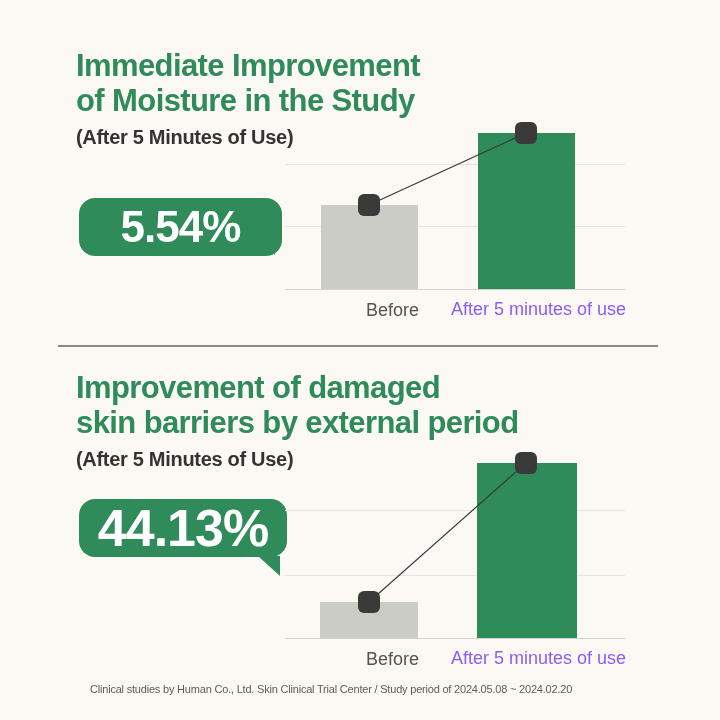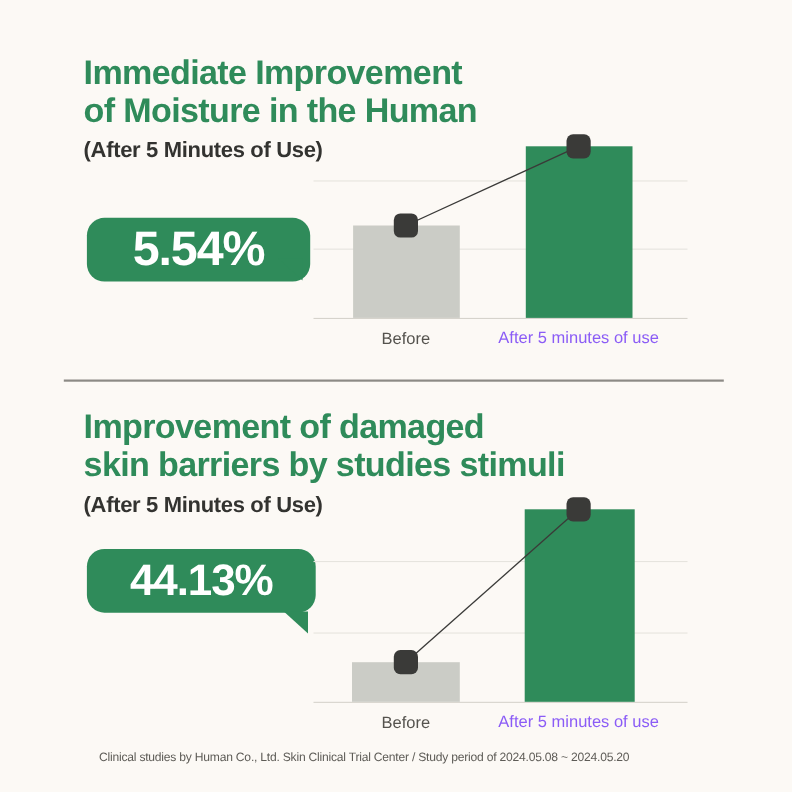"Immediate Improvement" h1.title { text: Human -> Study }
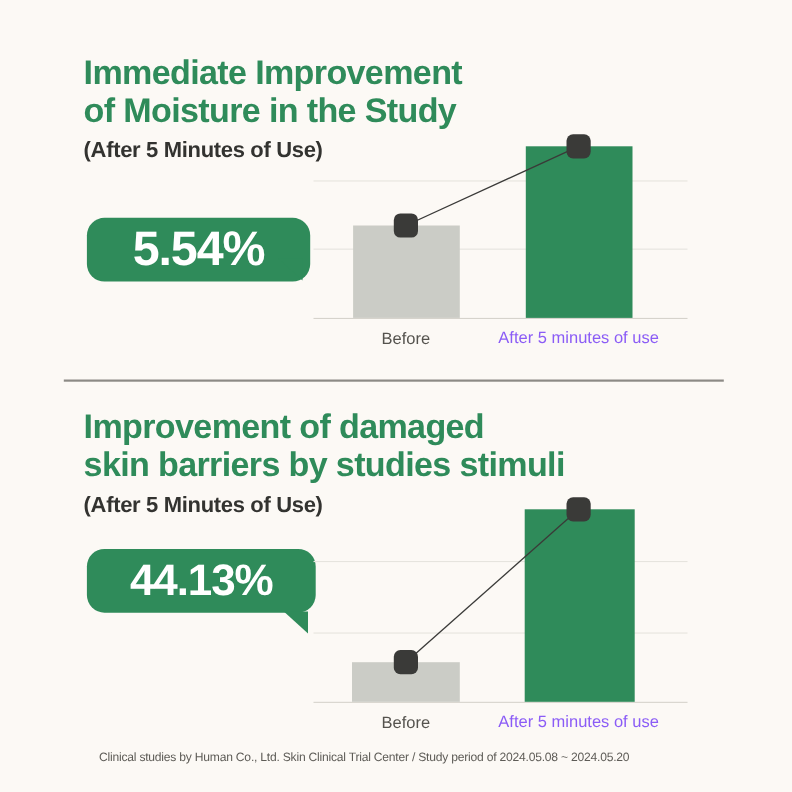"Before" .cat-label { font-size: 15px -> 18px; text-align: center -> right }
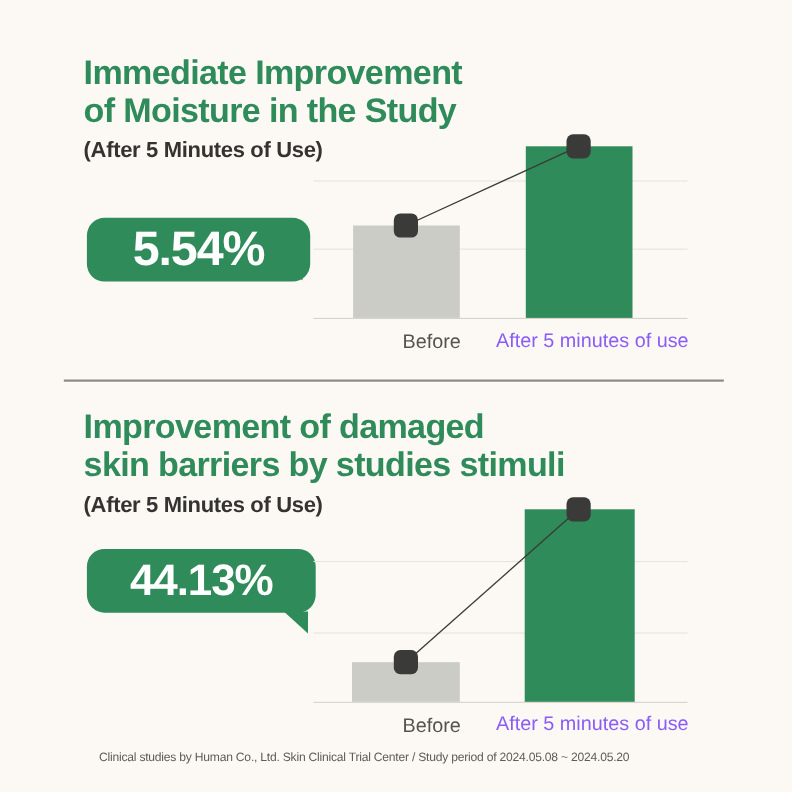"Improvement of damaged" h1.title { text: studies stimuli -> external period }
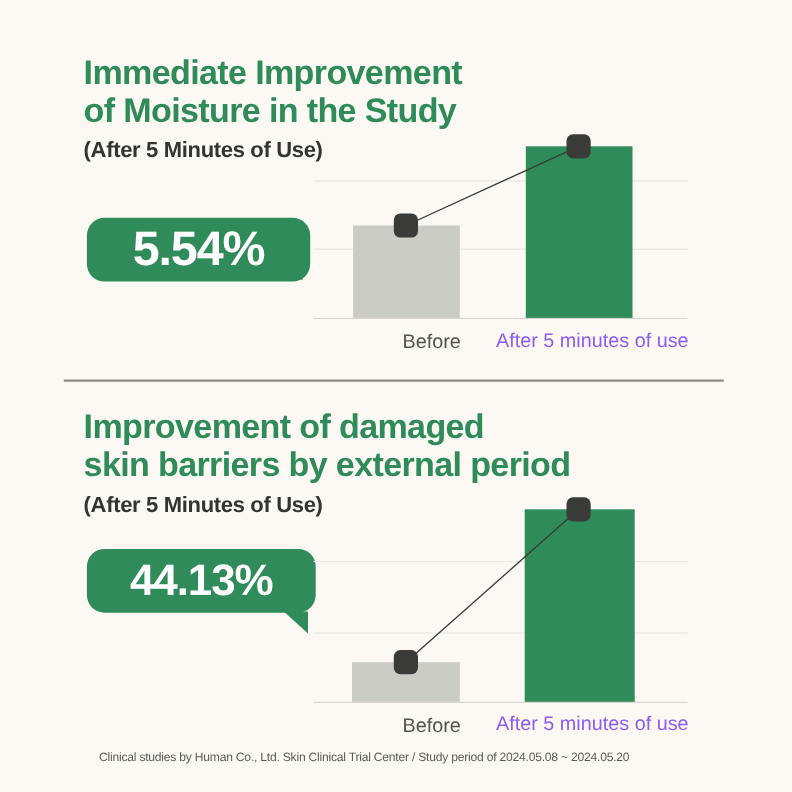"44.13%" span.bubble-value { font-size: 40px -> 52px }
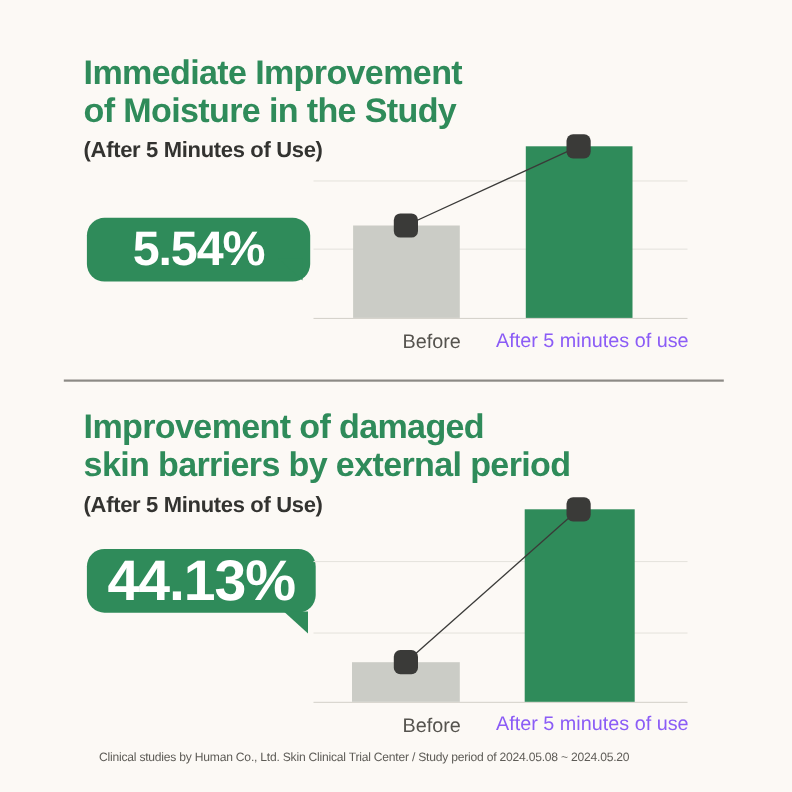"Clinical studies by Human Co.," div.footer { text: 2024.05.20 -> 2024.02.20 }
